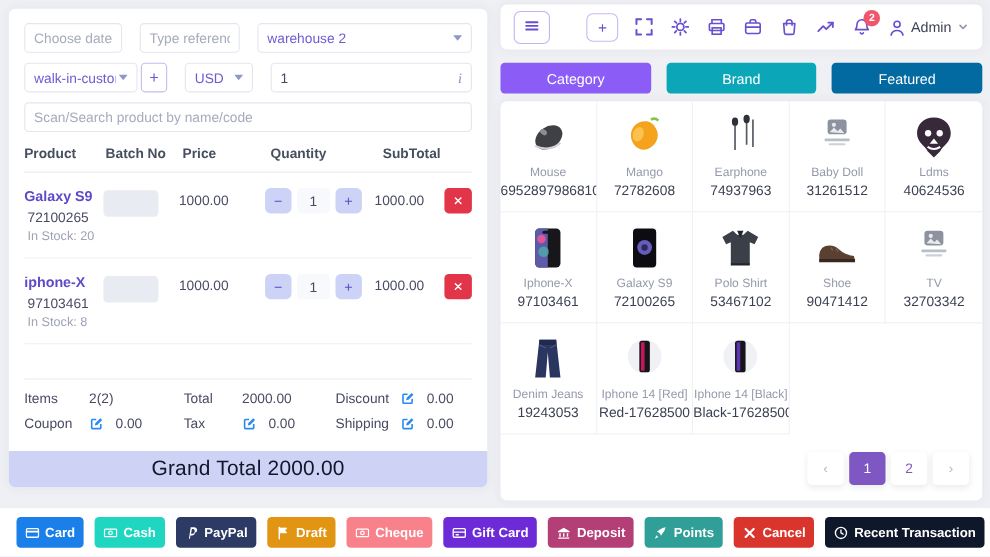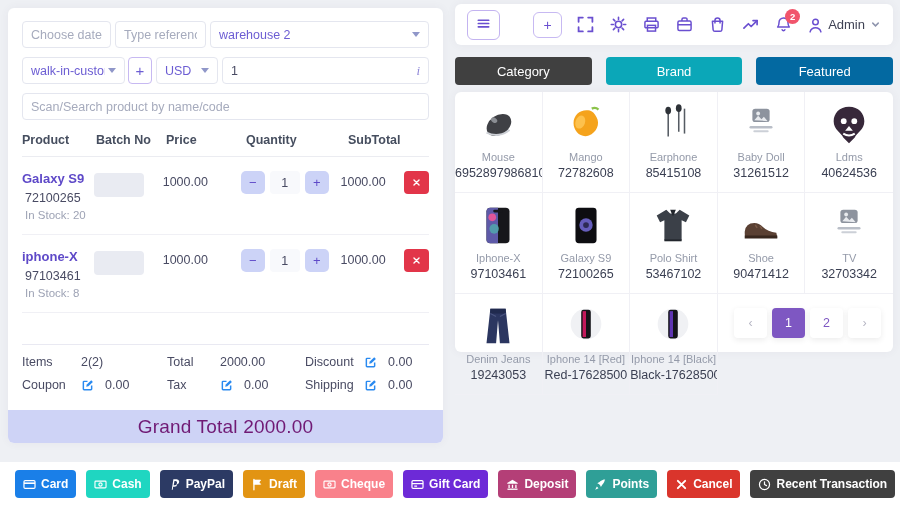"Choose date" .frow { gap: 4px -> 16px }
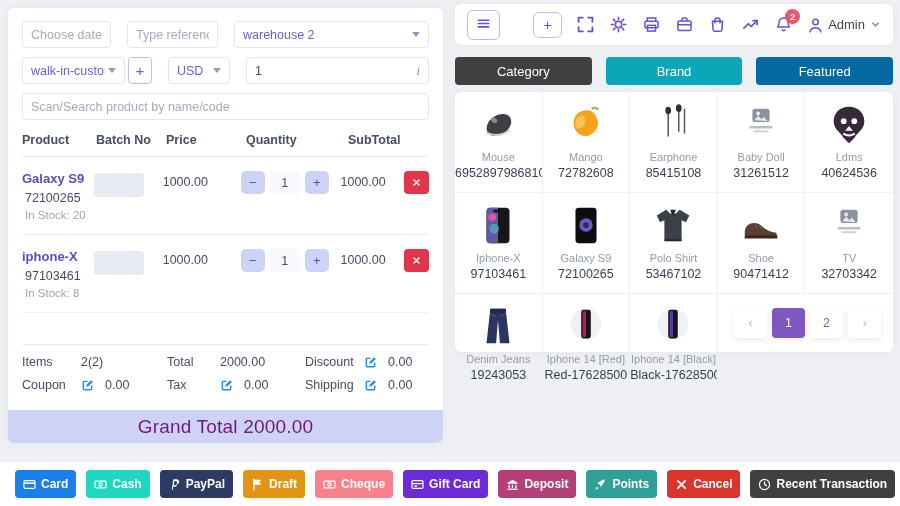"Category" button.fbtn { background: #404040 -> #8b5cf6 }
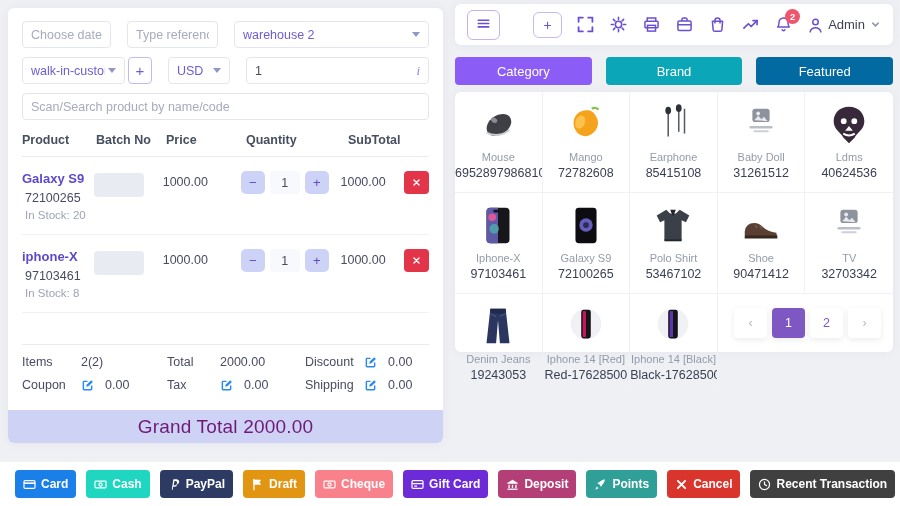"Mouse" #grid-card { height: 260px -> 363px }
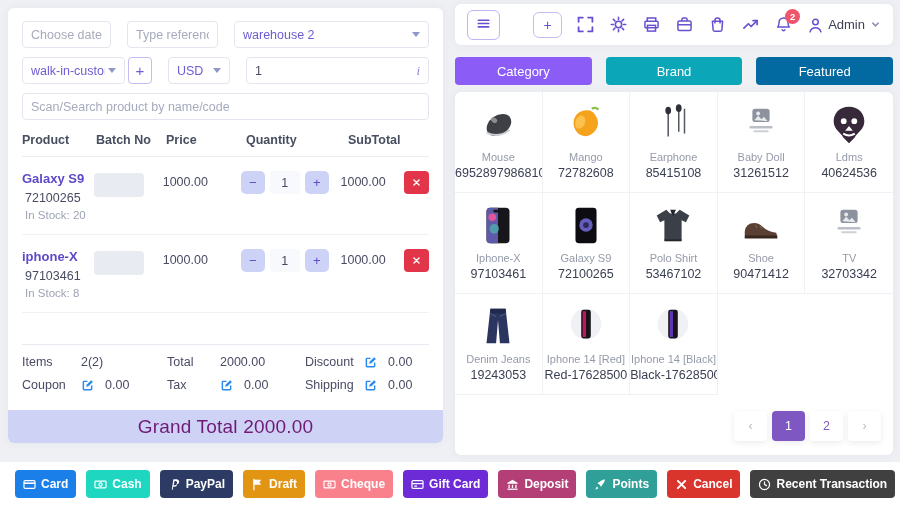"85415108" div.pc { text: 85415108 -> 74937963 }
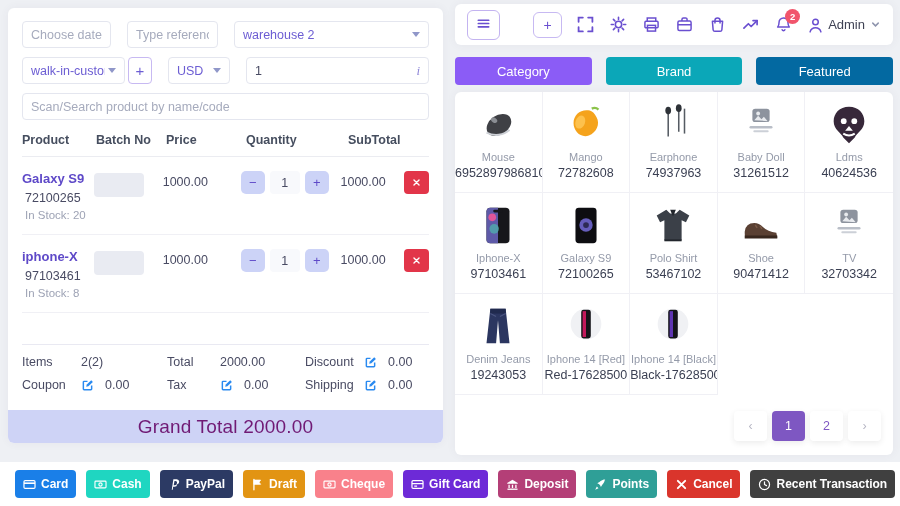"Grand Total 2000.00" .grand { color: #701a75 -> #0f172a }
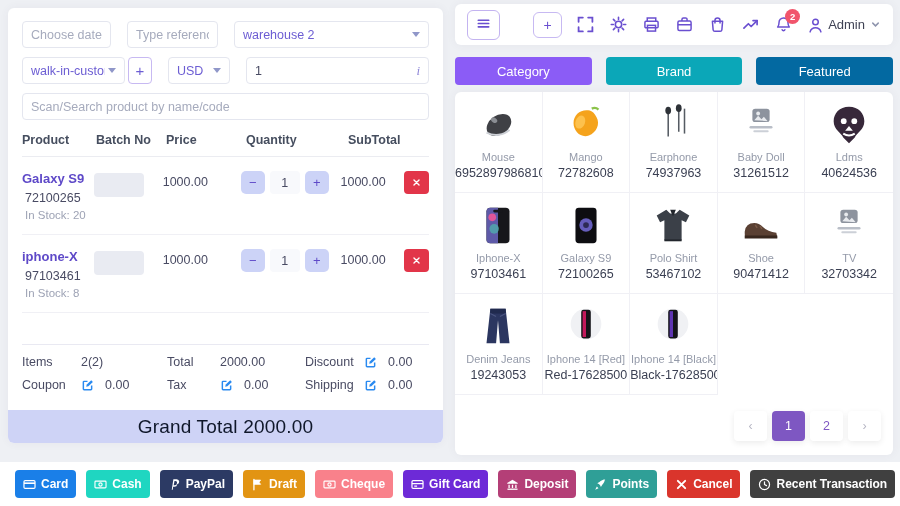"Recent Transaction" button.paybtn { background: #404040 -> #0f172a }
